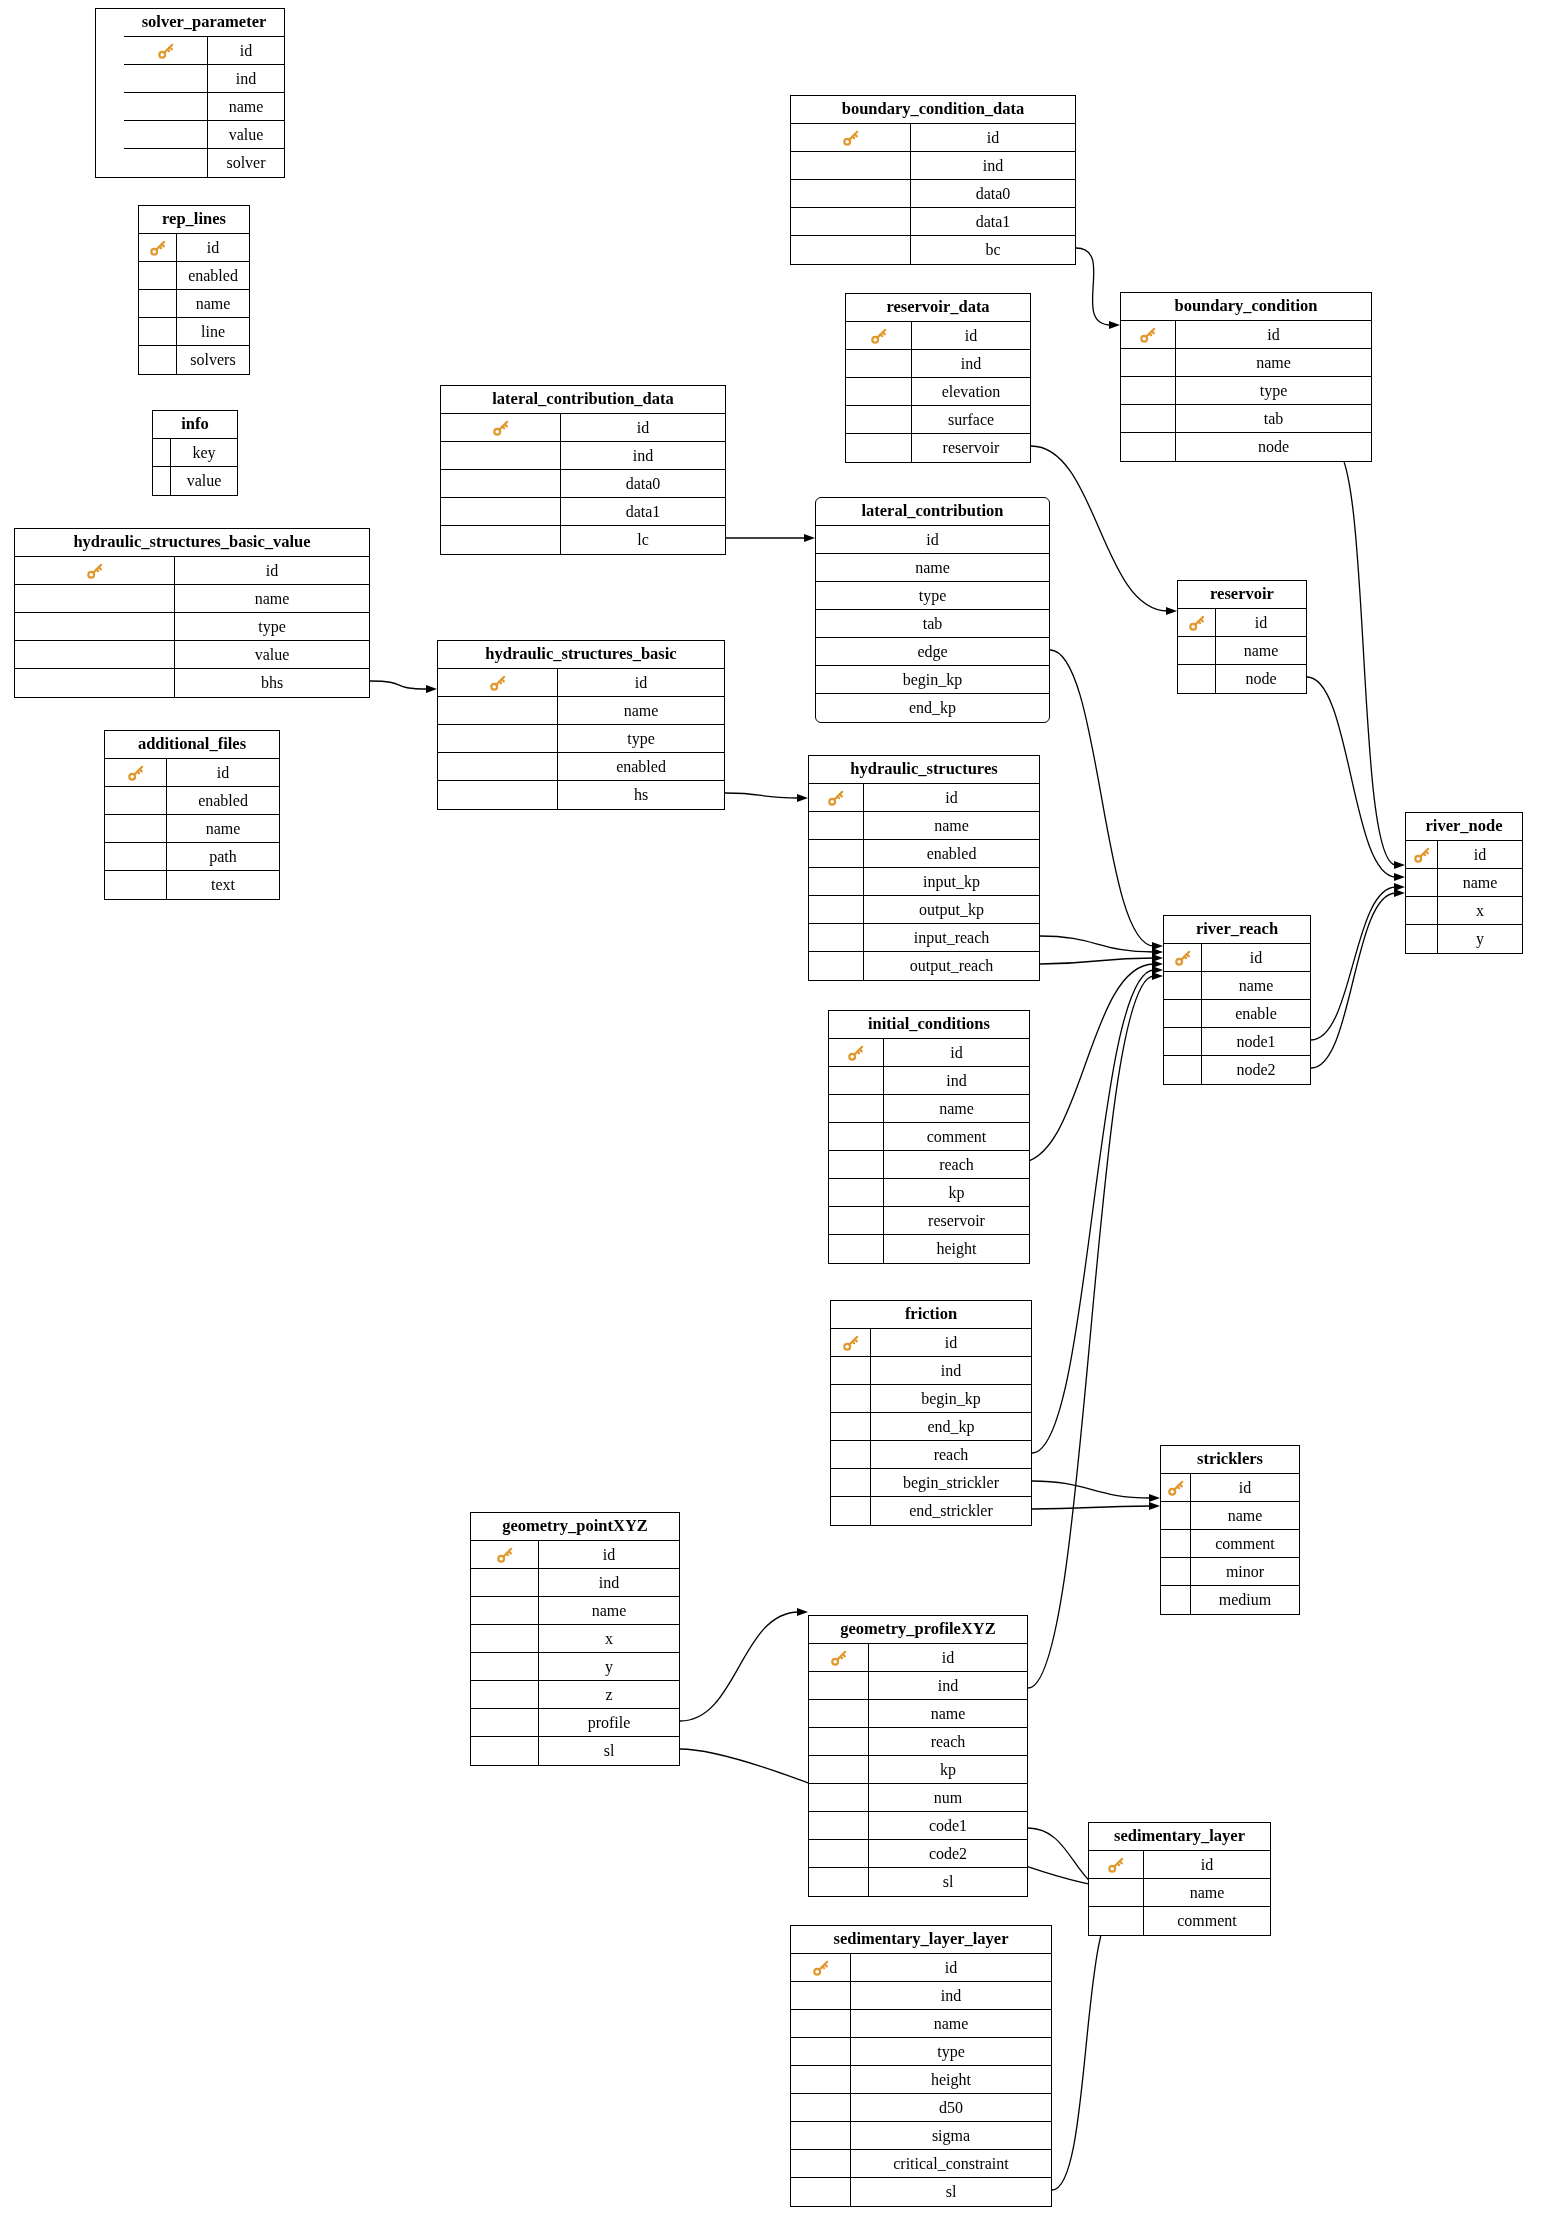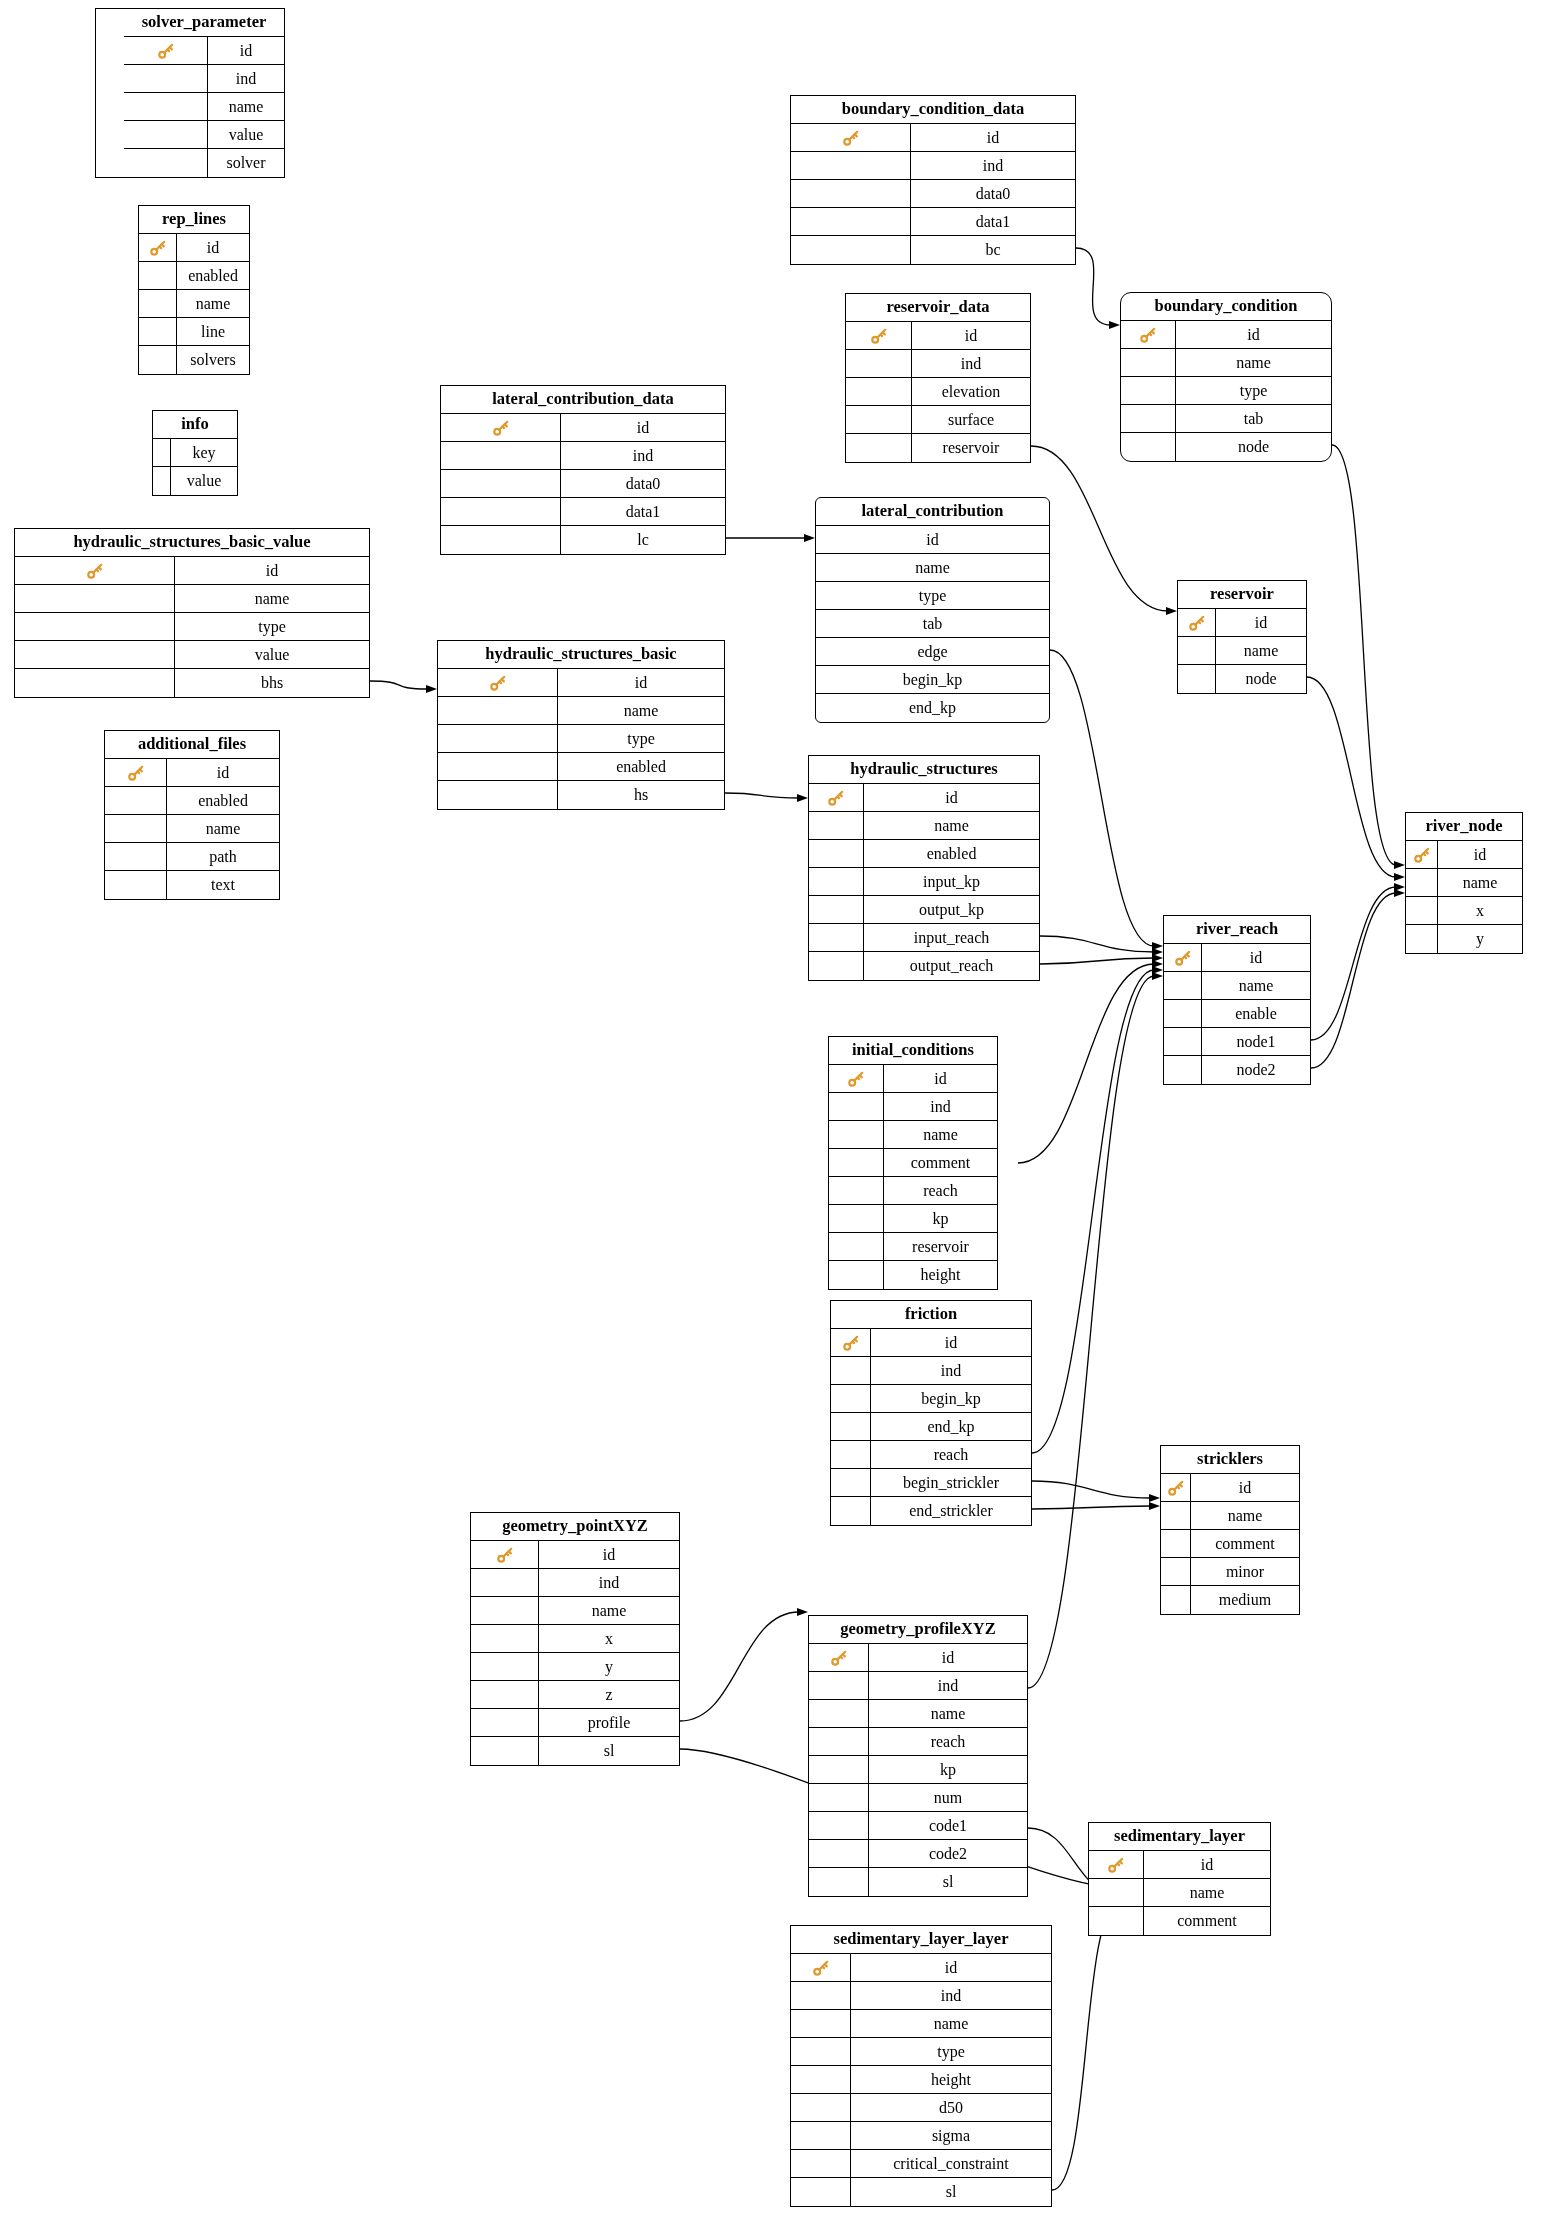"boundary_condition" div.db-table { border-radius: 11px -> none; width: 212px -> 252px }
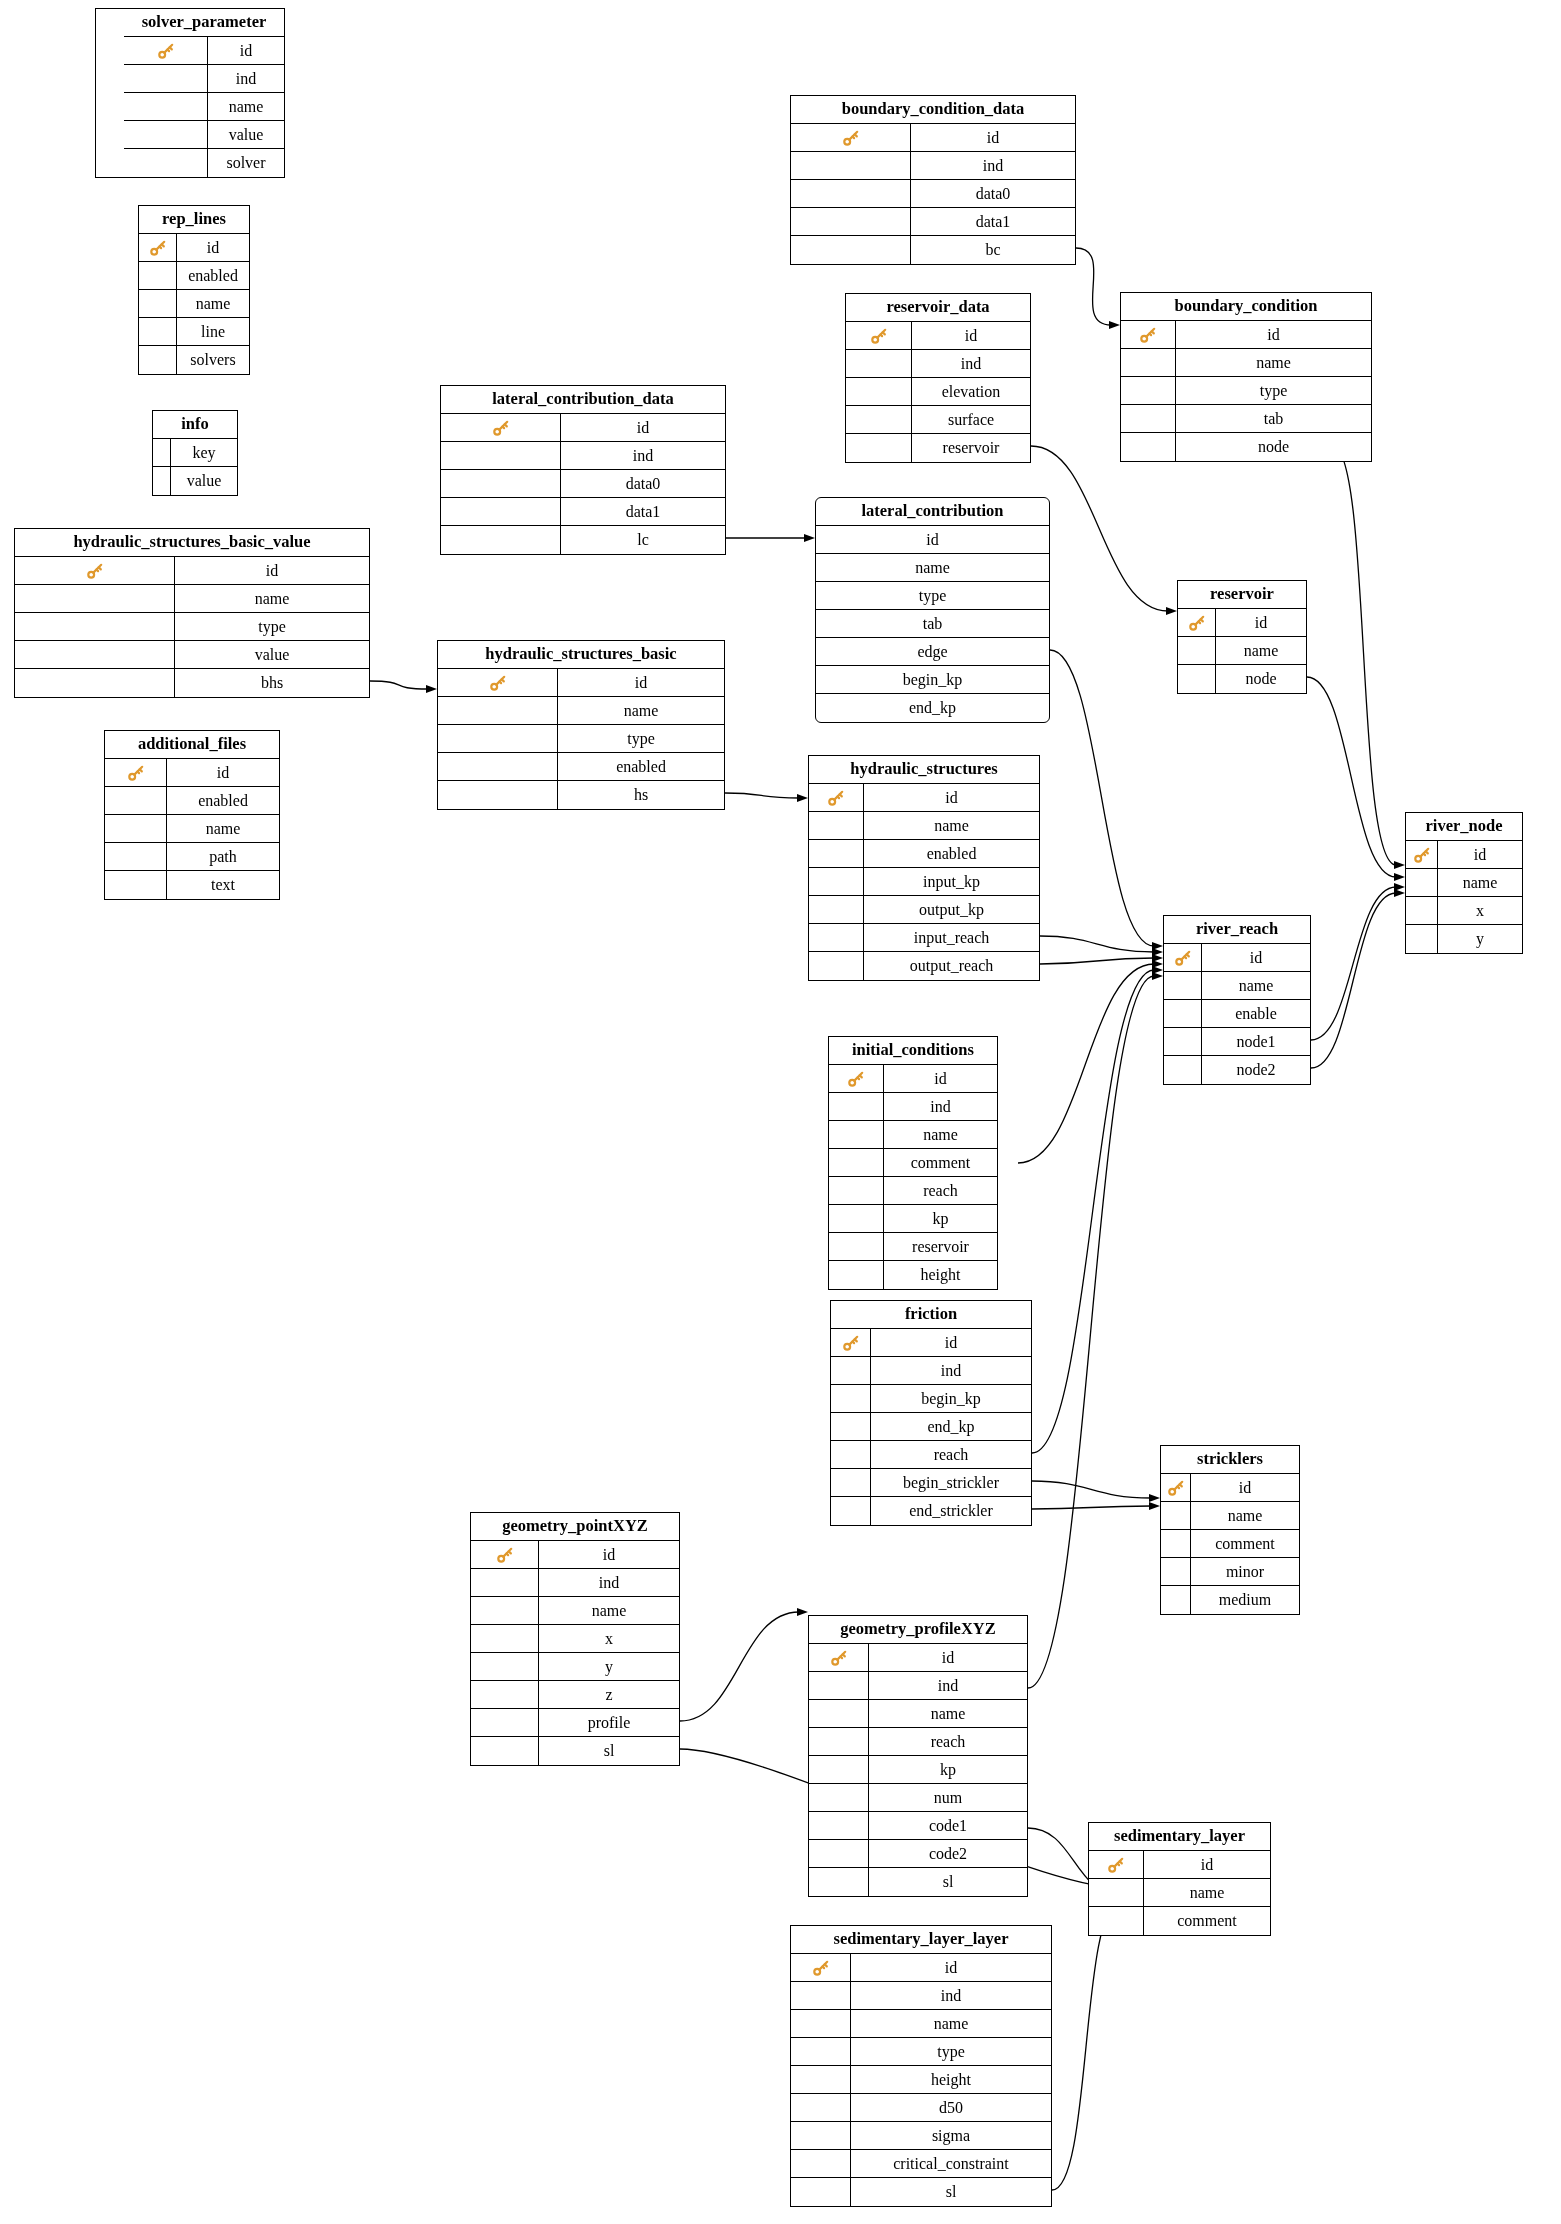"initial_conditions" div.db-table { margin-top: 26px -> none; width: 170px -> 202px }
